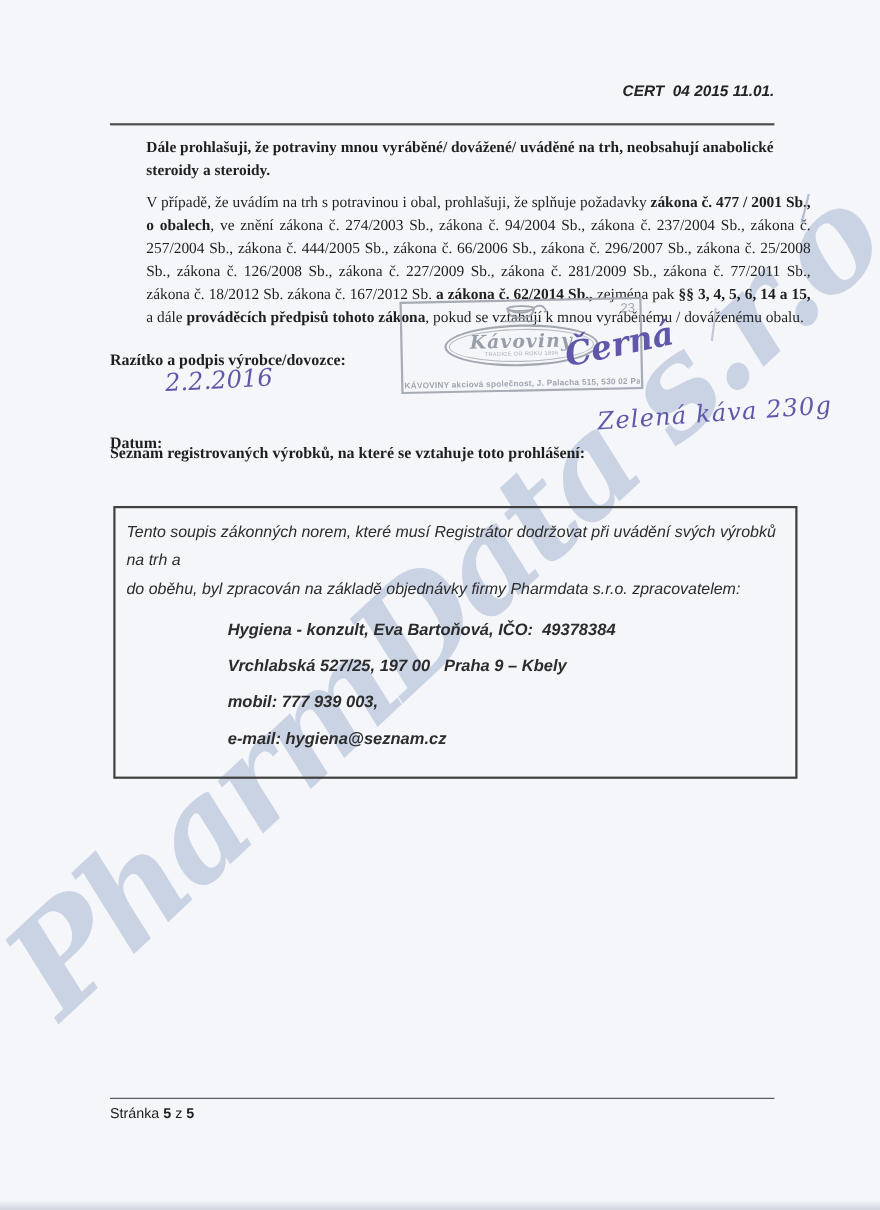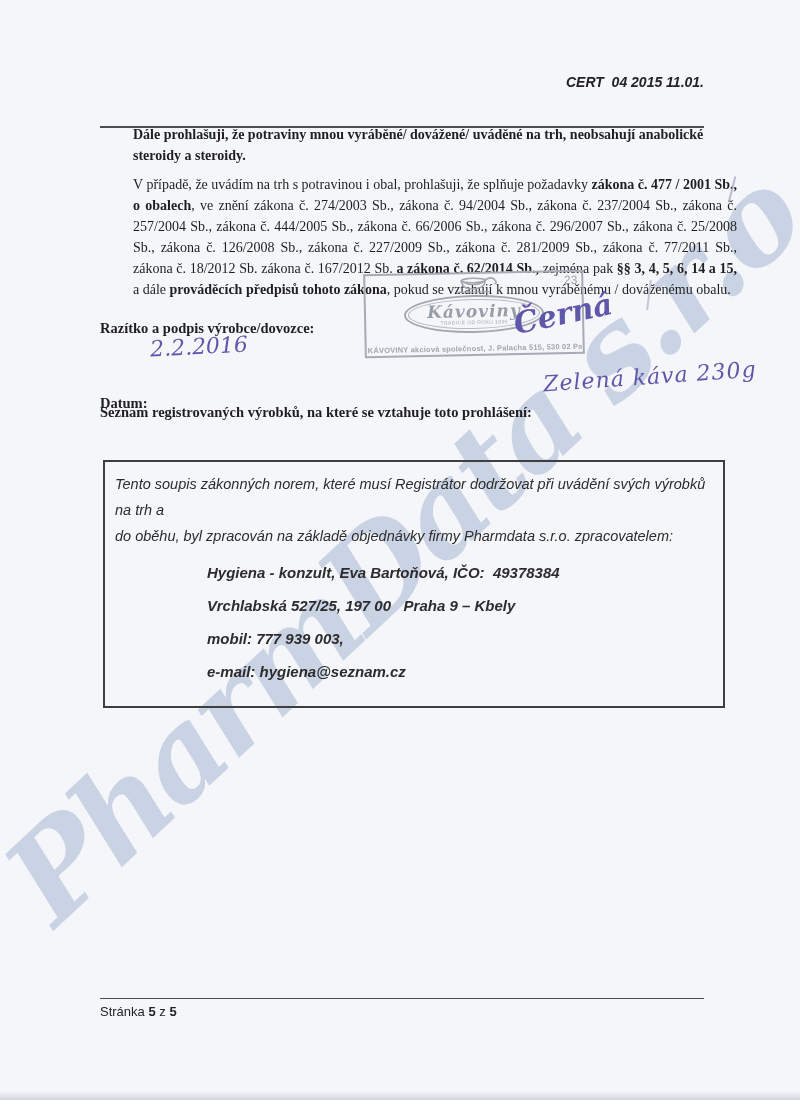"CERT 04 2015 11.01." .header-row { padding-bottom: 20px -> 6px }
